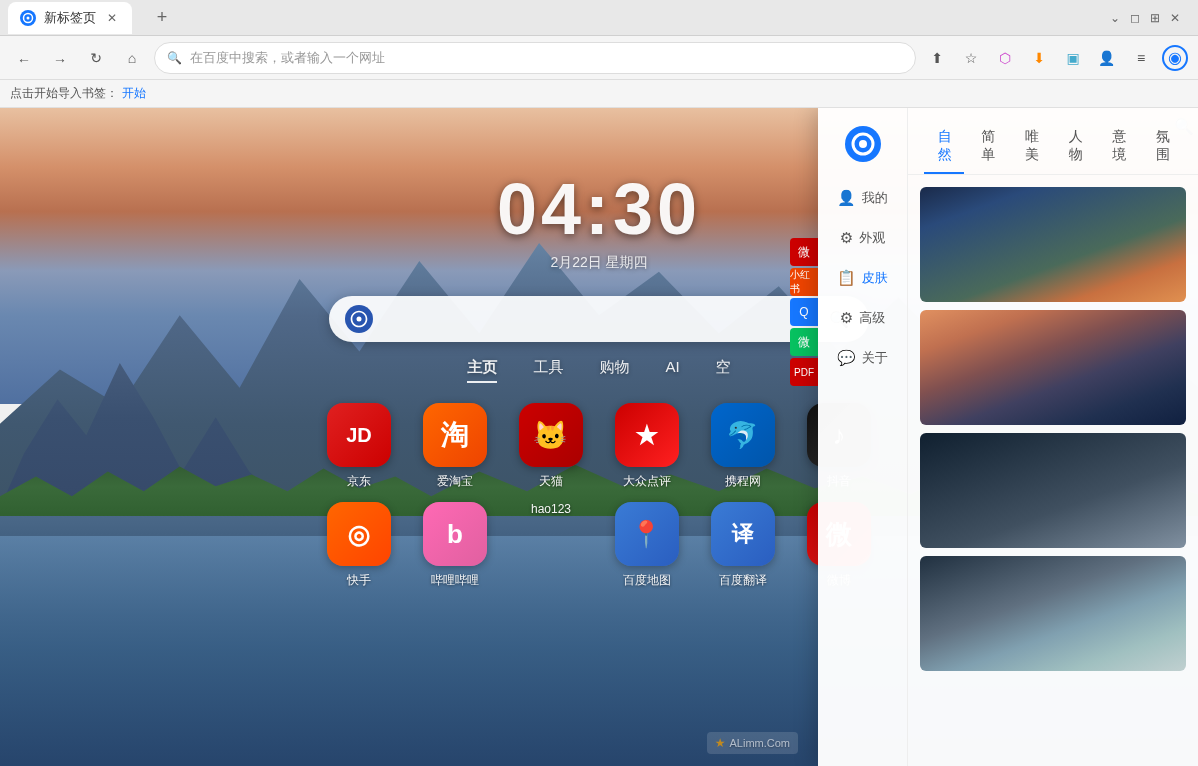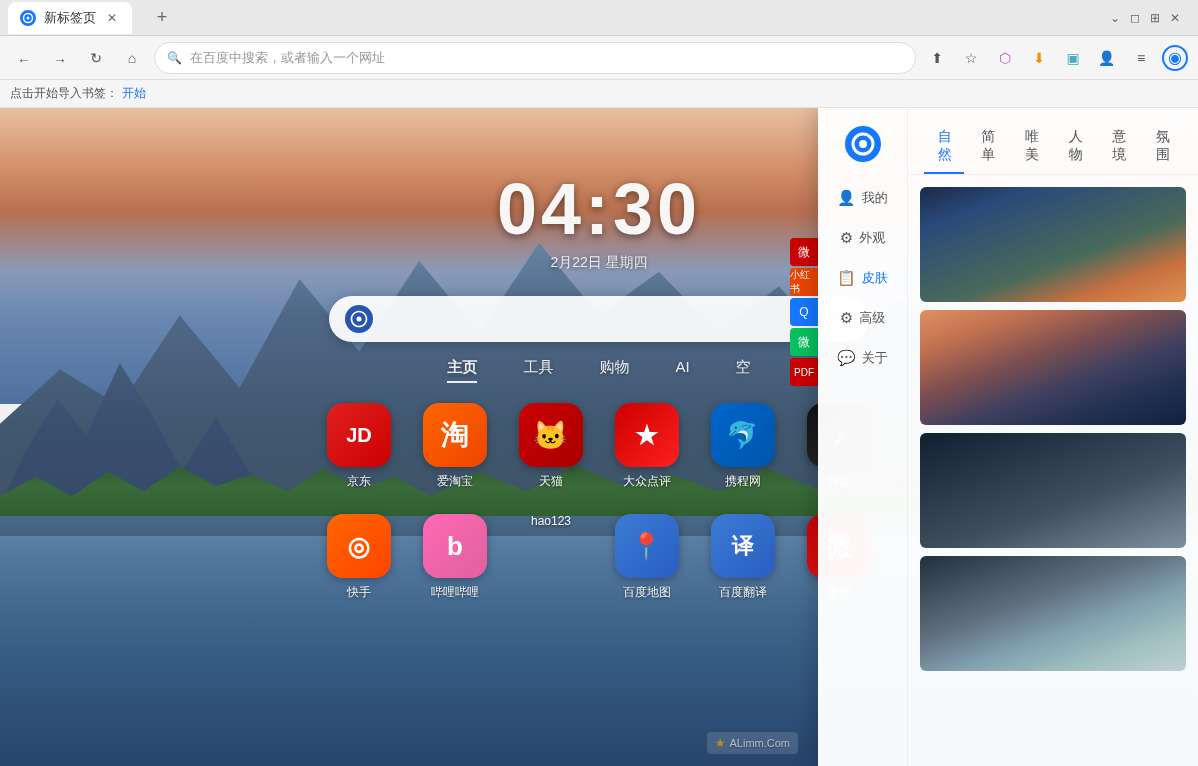"主页" .nav-tabs { gap: 46px -> 36px }
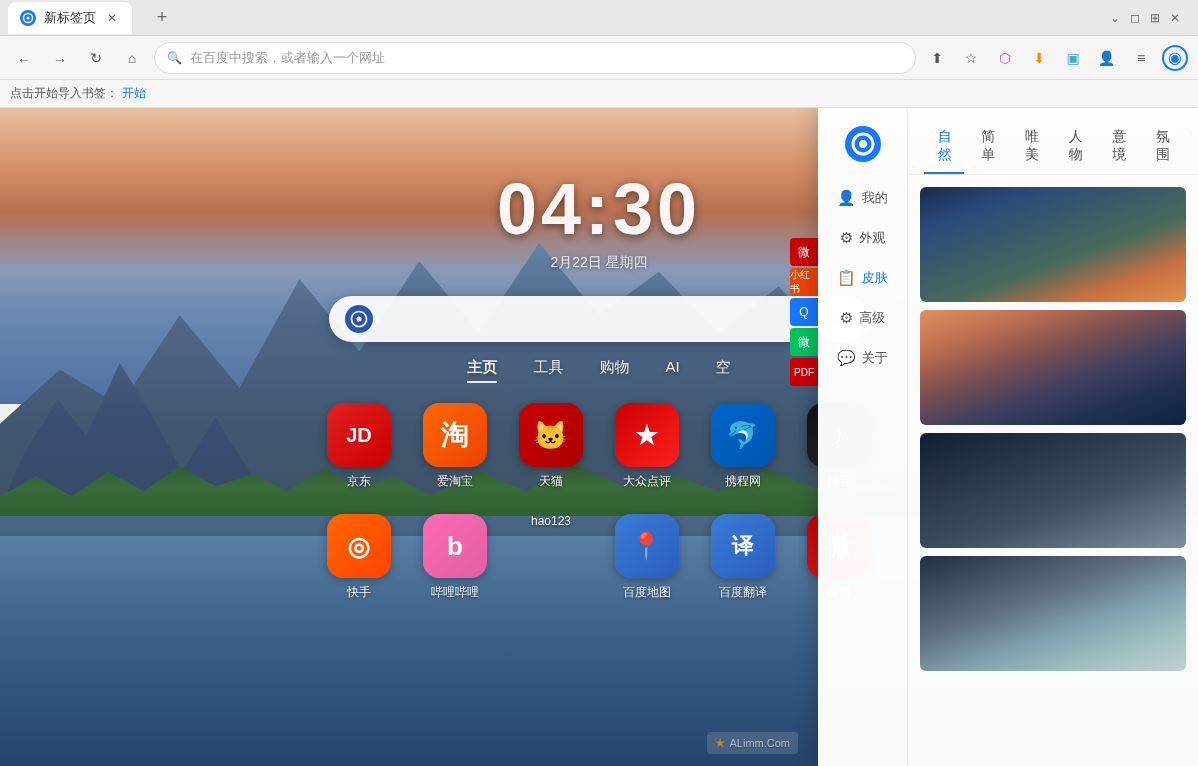"JD" .apps-grid { gap: 24px -> 12px }
